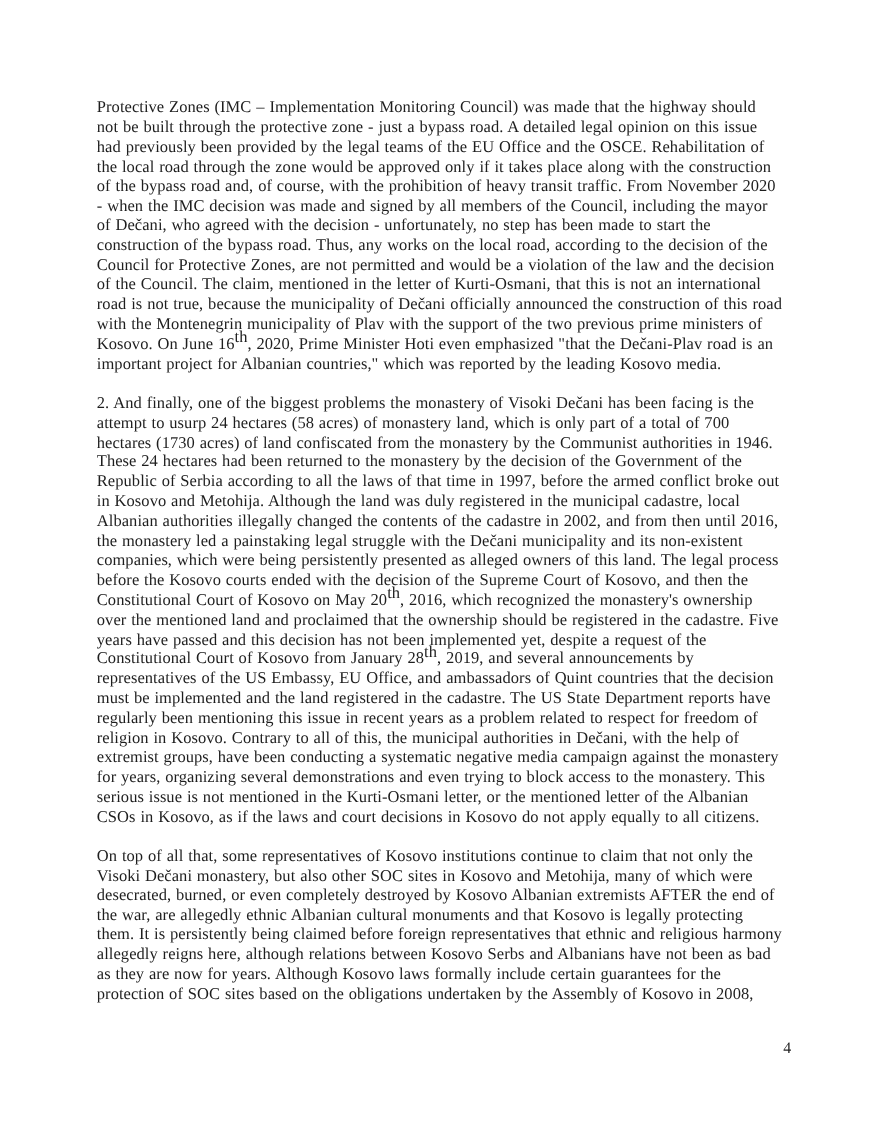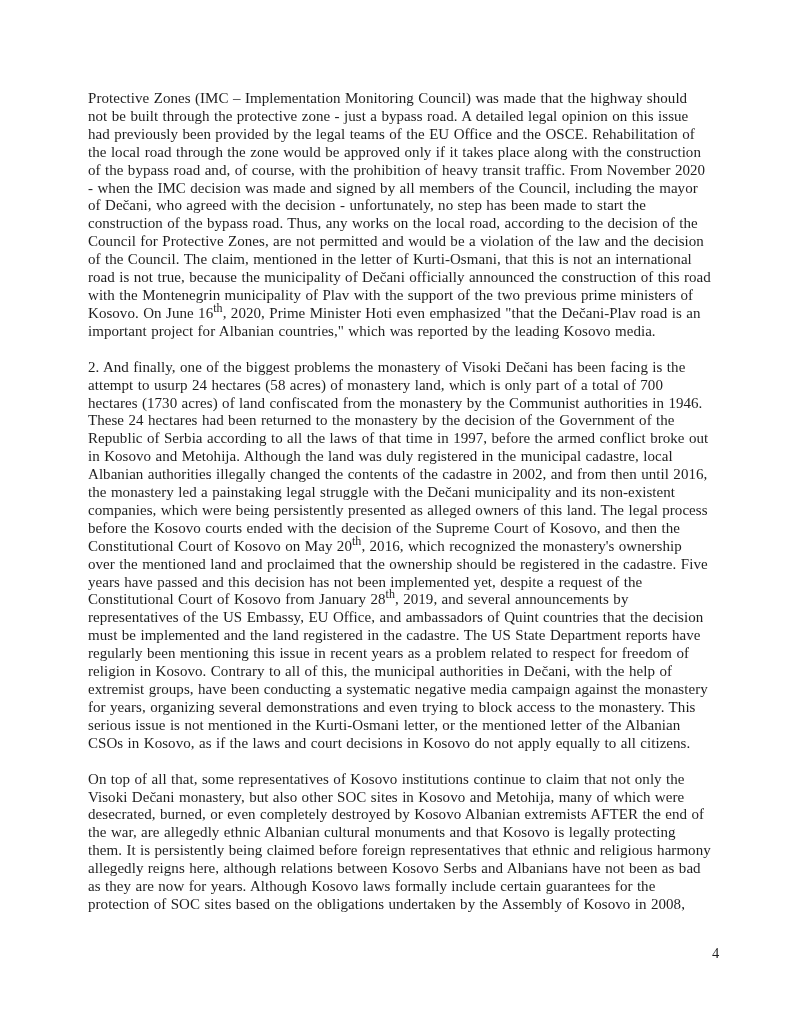"th" .para sup { font-size: 12px -> 15px }
